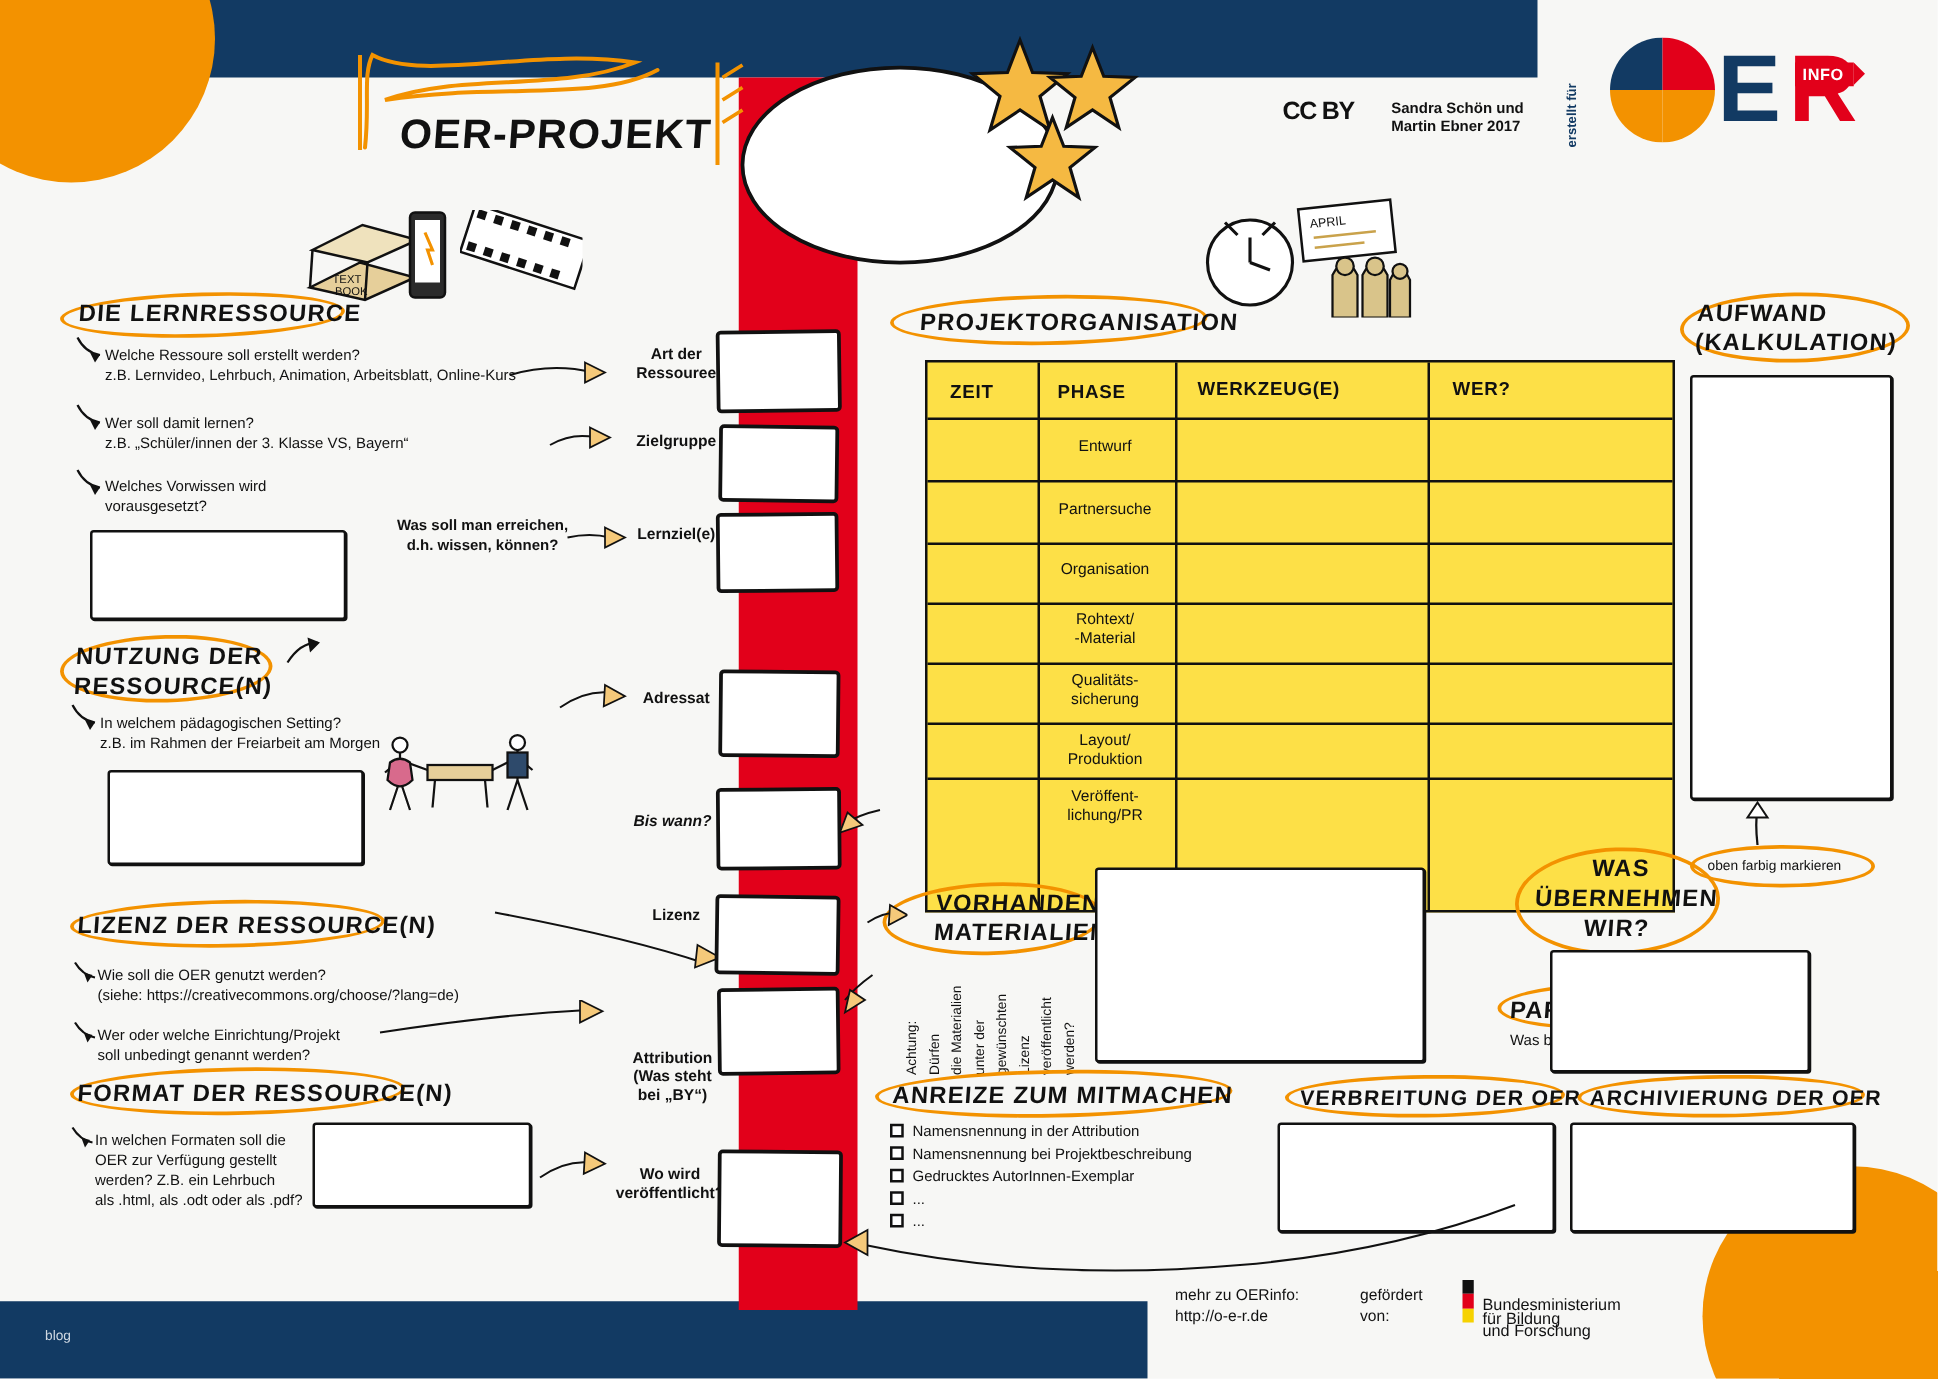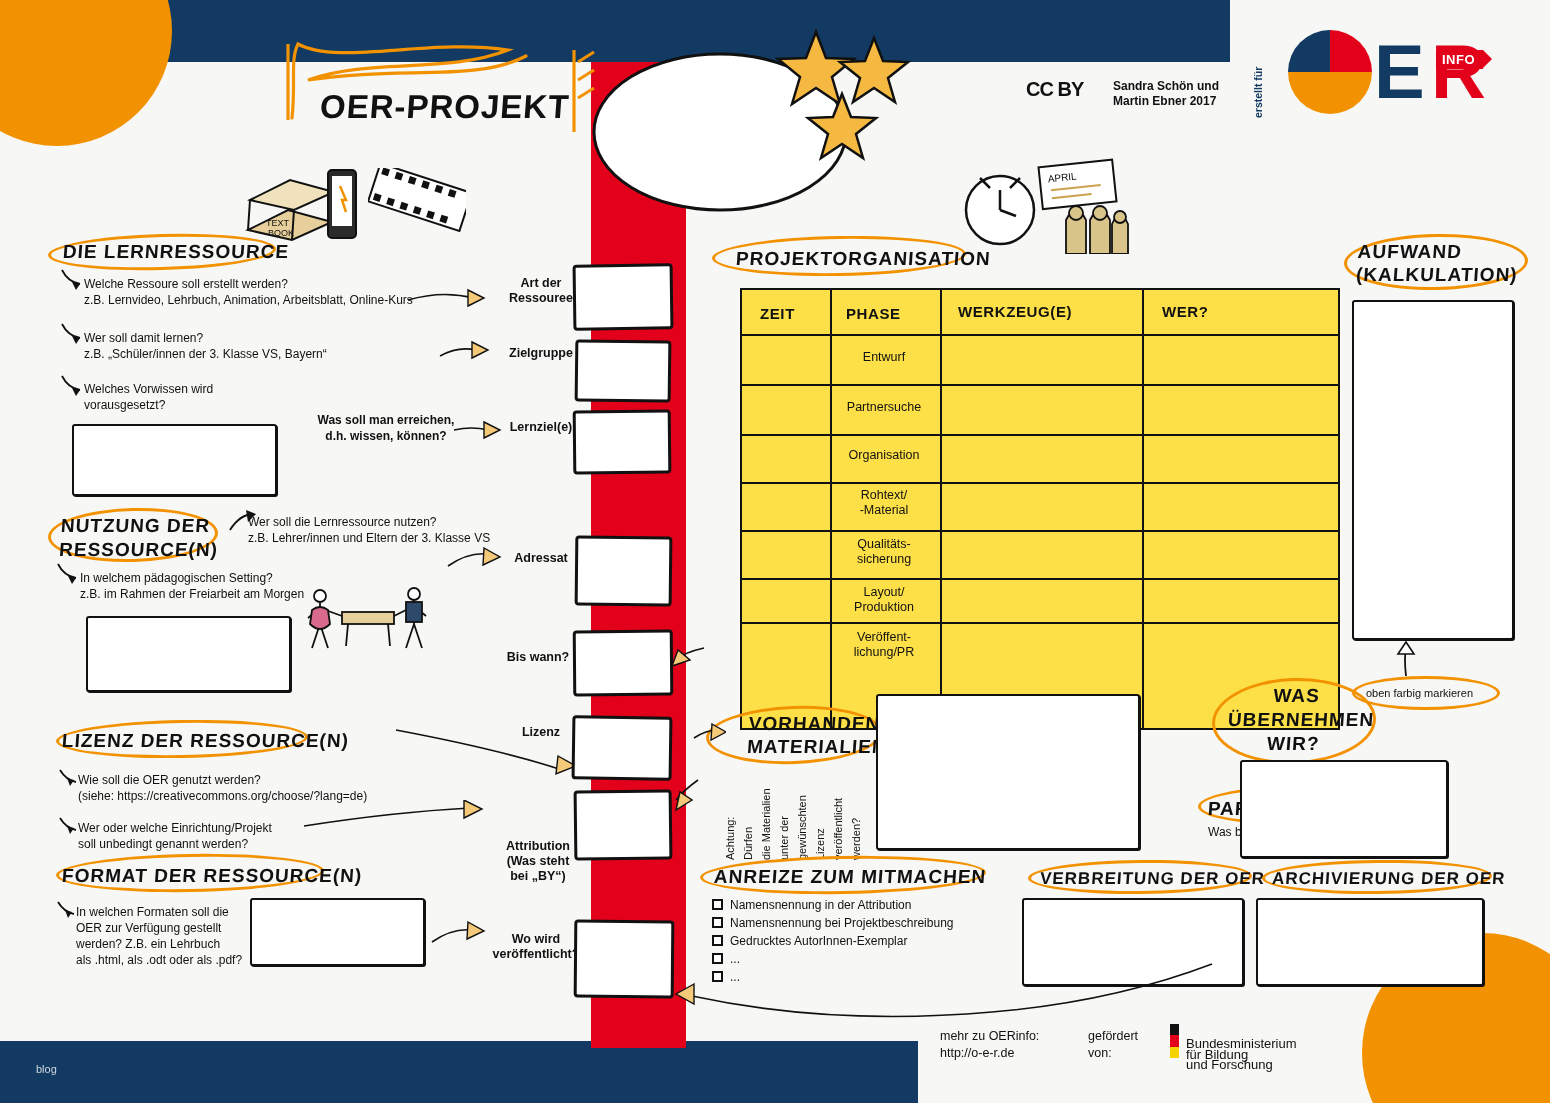"Wer soll die Lernressource nutzen?" div.qtext { html: <div>Wer soll die Lernressource nutzen? z.B. Lehrer/innen und Eltern der 3. Klasse VS</div> -> none }
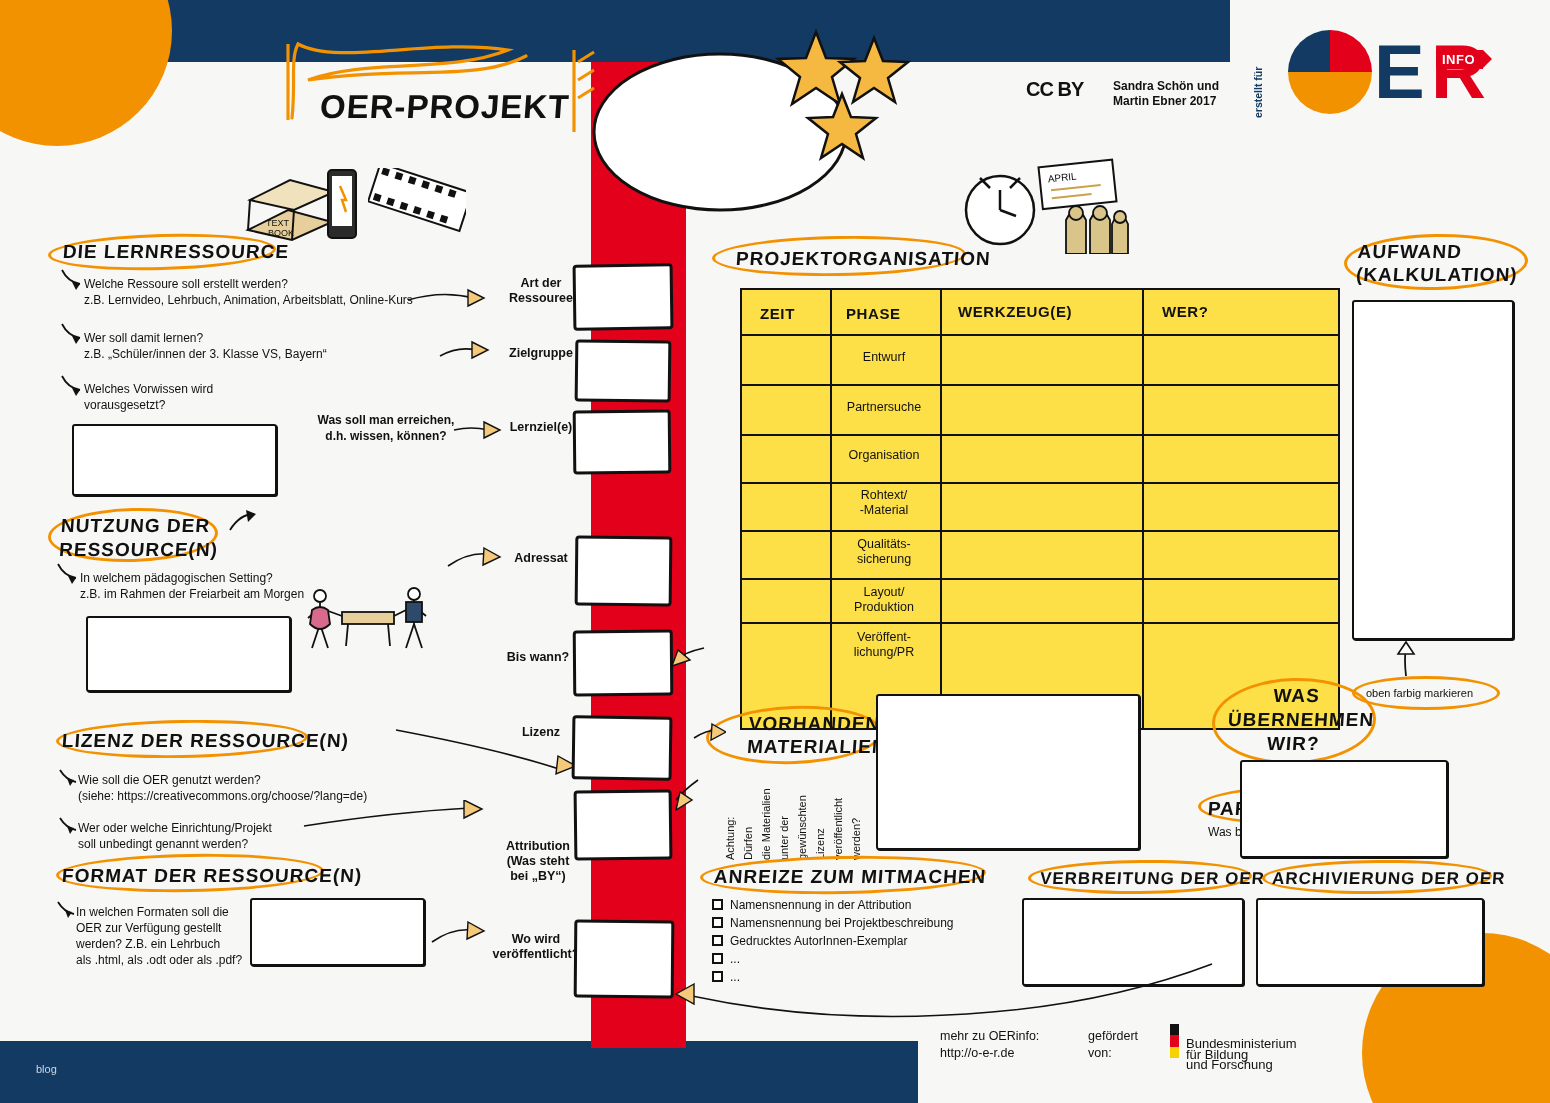"Bis wann?" div.lbl { font-style: none -> italic }
